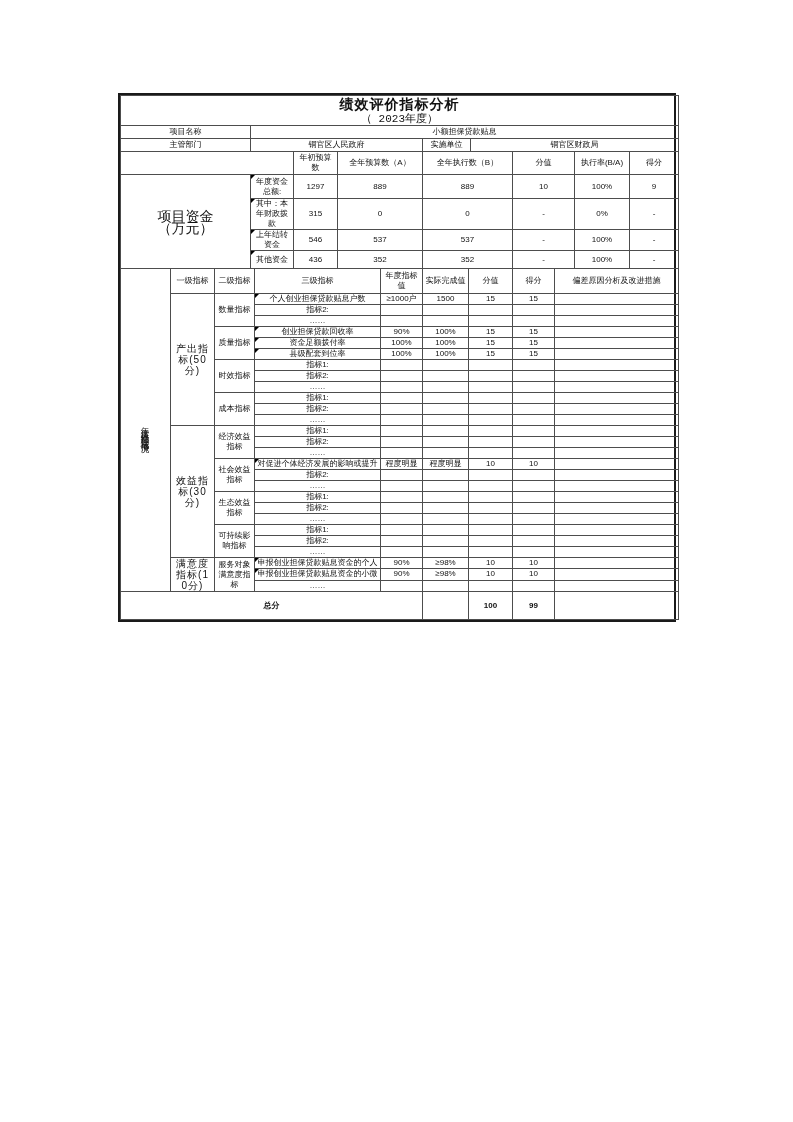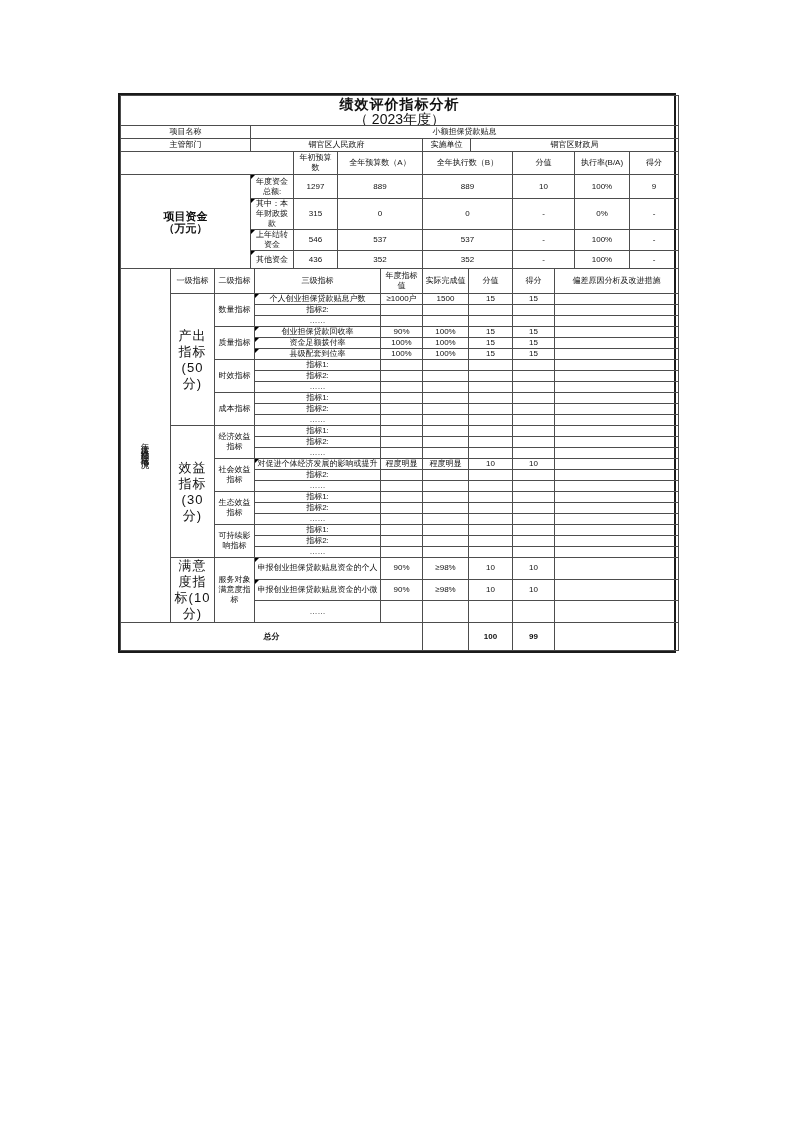"（ 2023年度）" .subtitle-line { font-family: none -> Liberation Mono, monospace; font-size: 14px -> 11px }
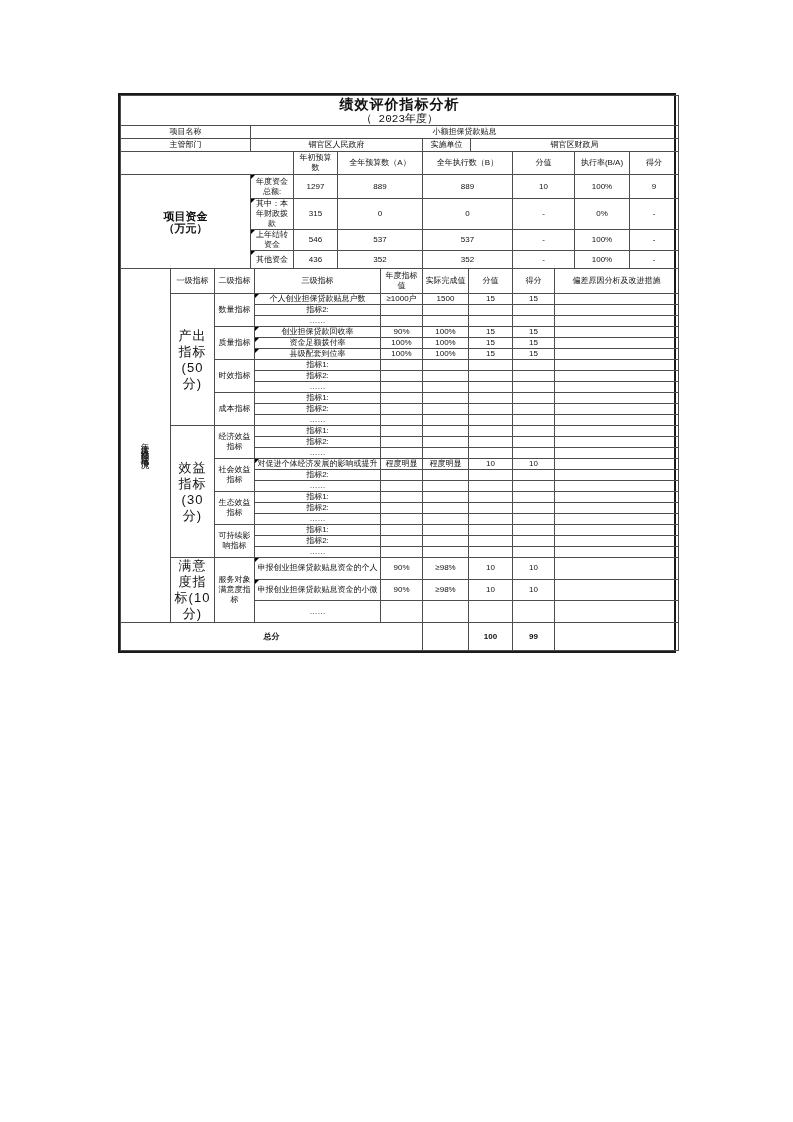"项目资金" .fund-label { font-size: 11px -> 14px; font-weight: bold -> normal }
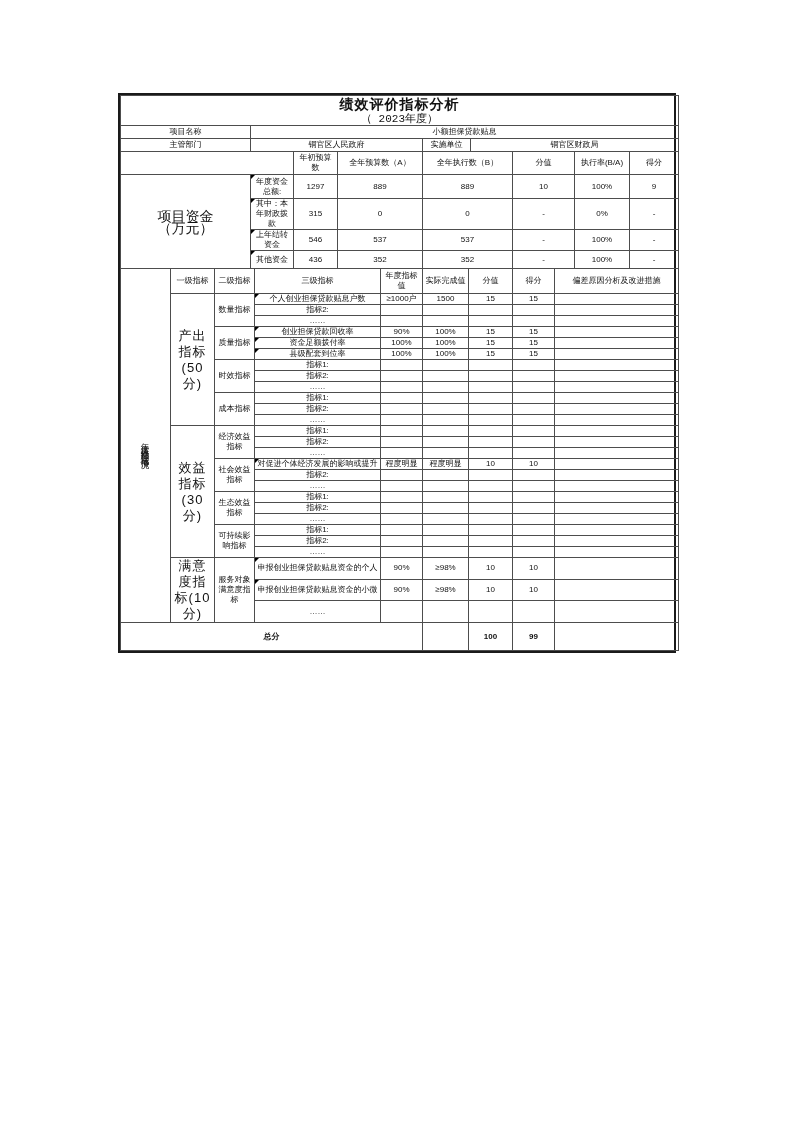"产出指标(50分)" .l1cell { font-size: 13px -> 10px; line-height: 16px -> 11px }
